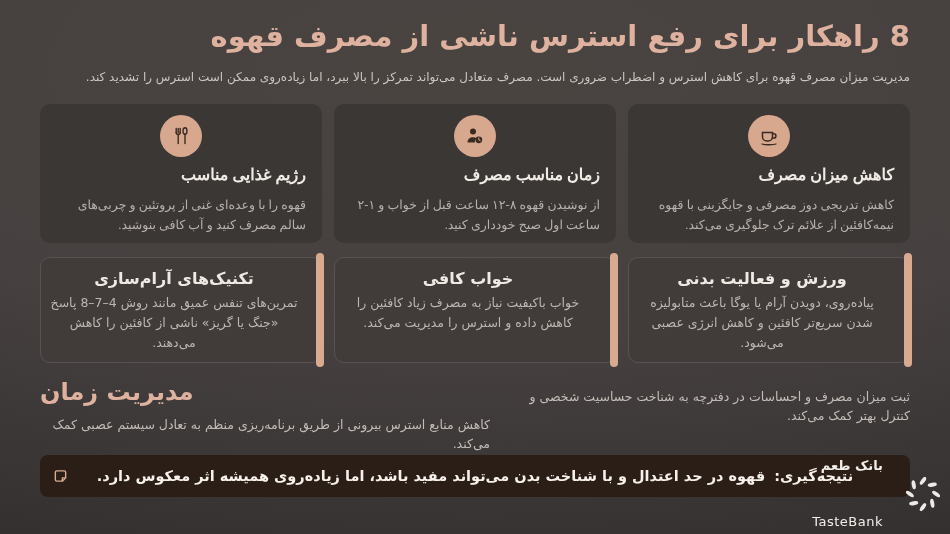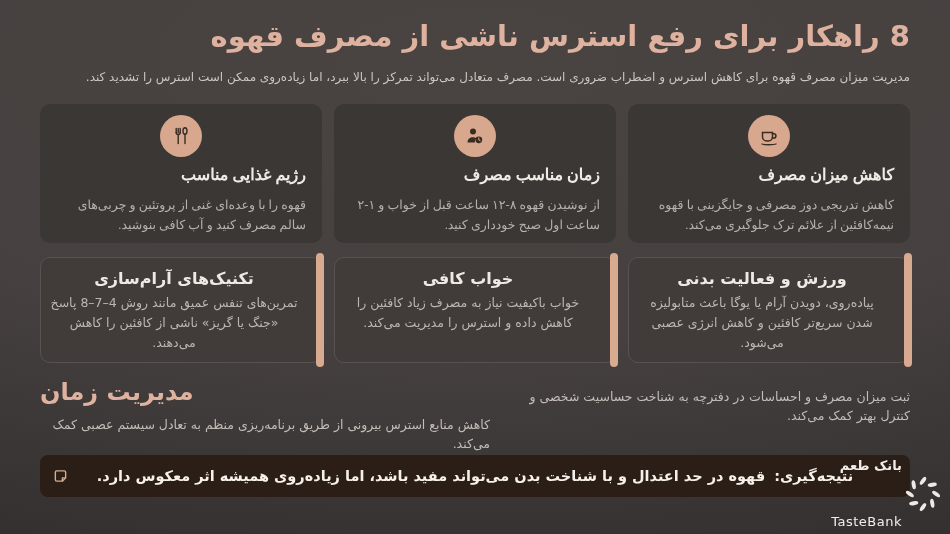"بانک طعم" .brand { gap: 0 -> 19px }
